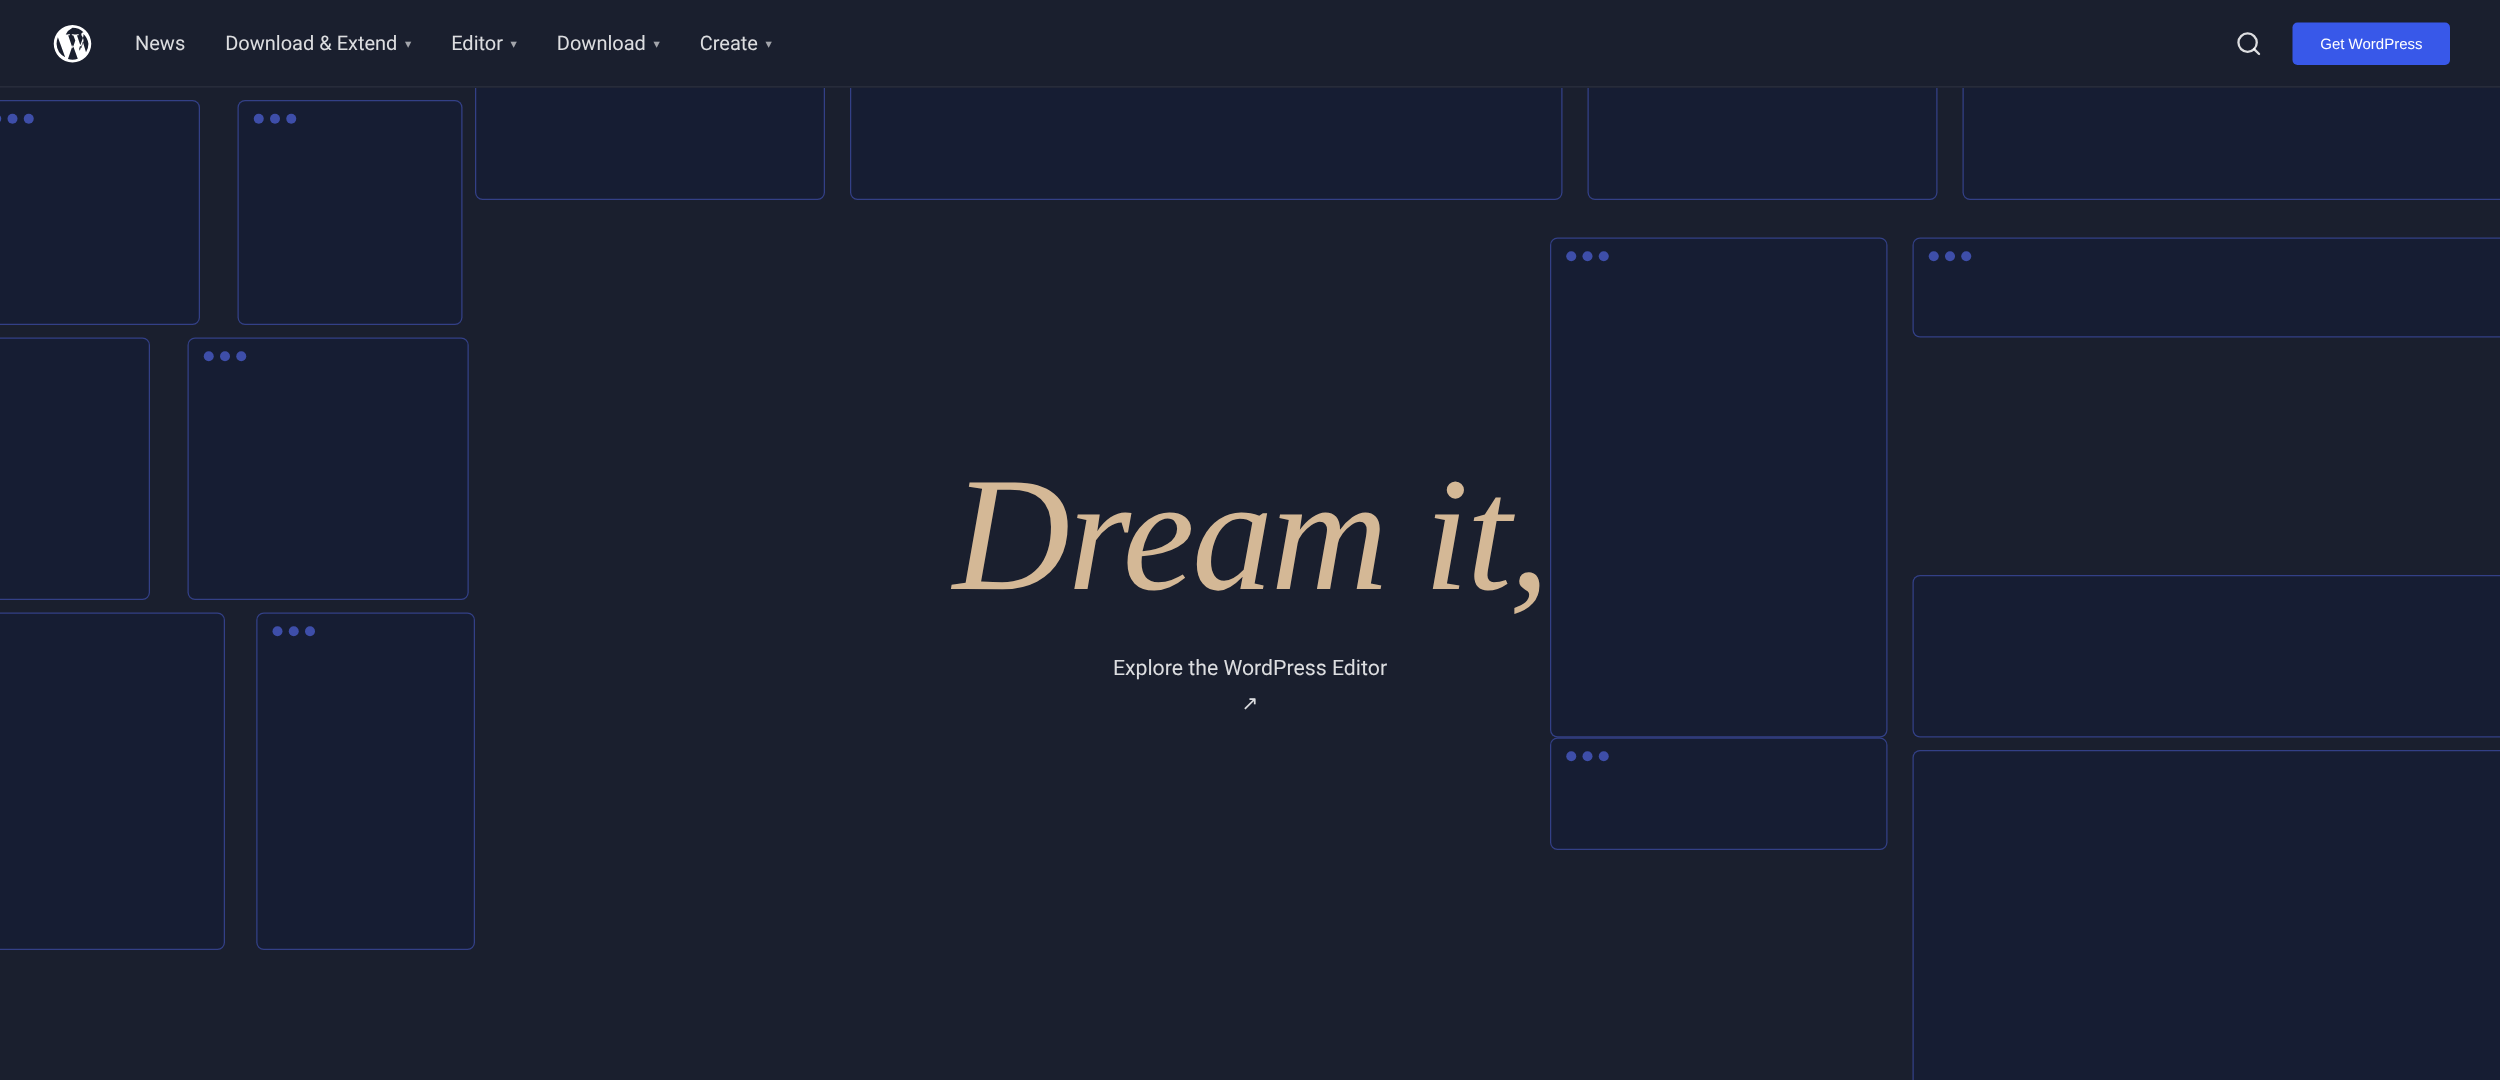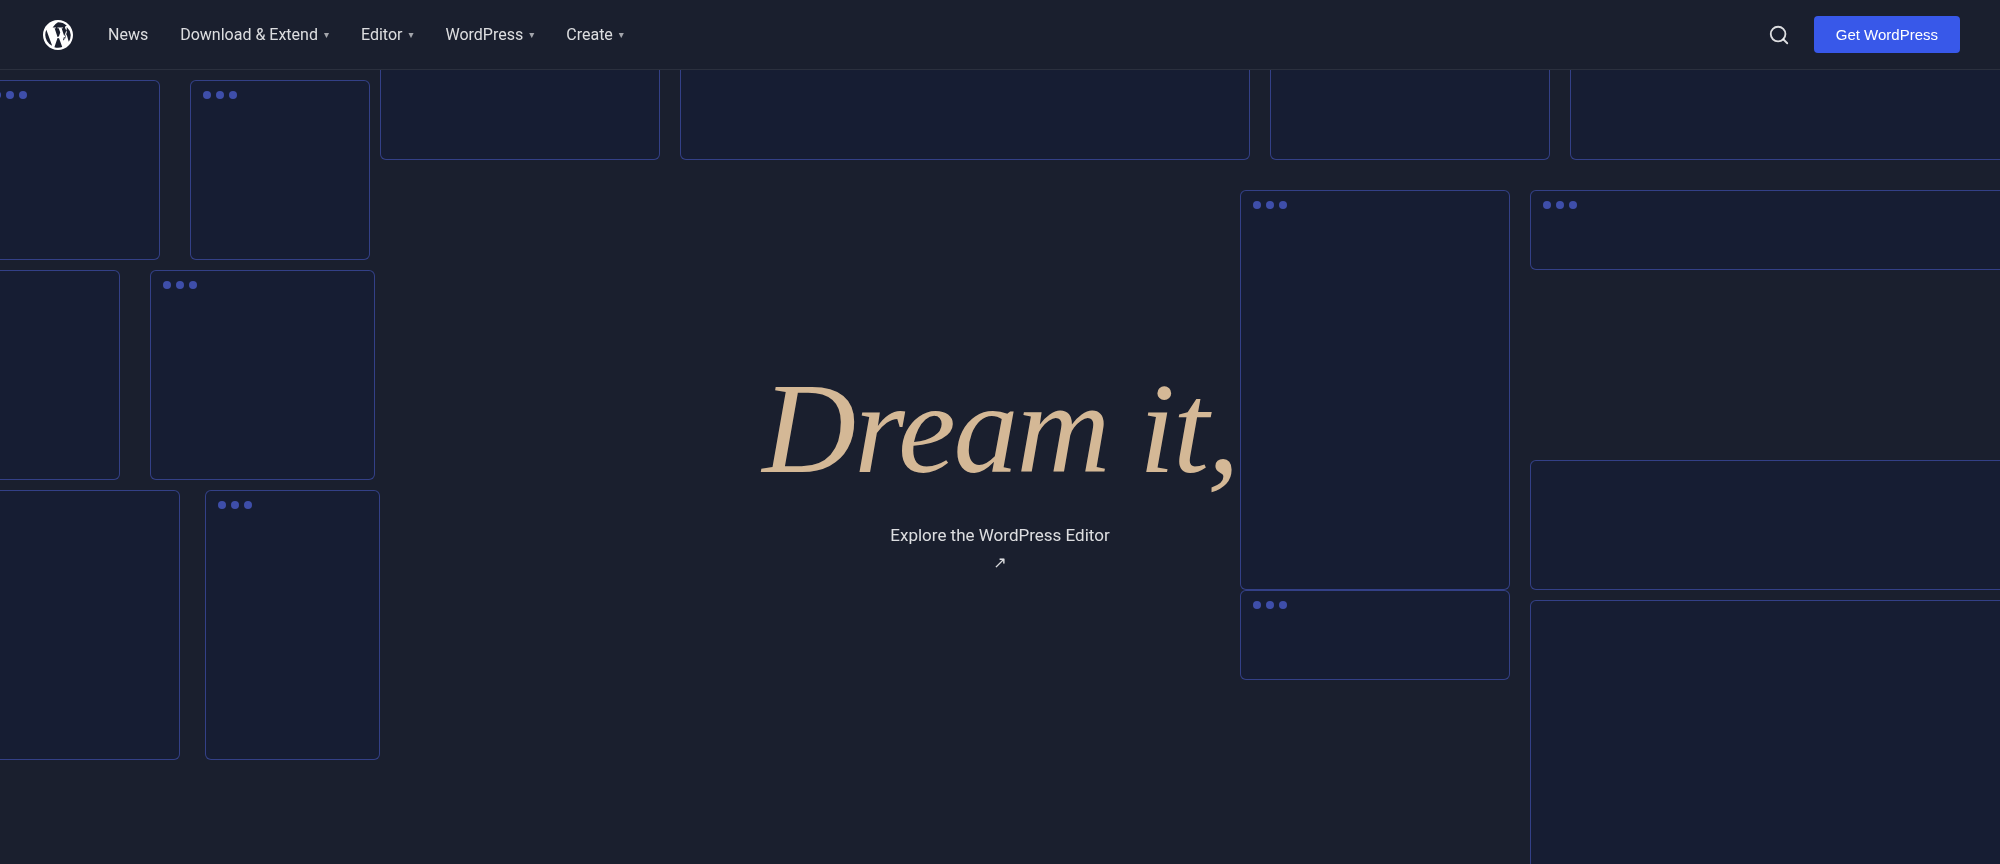"WordPress" span { text: WordPress -> Download }
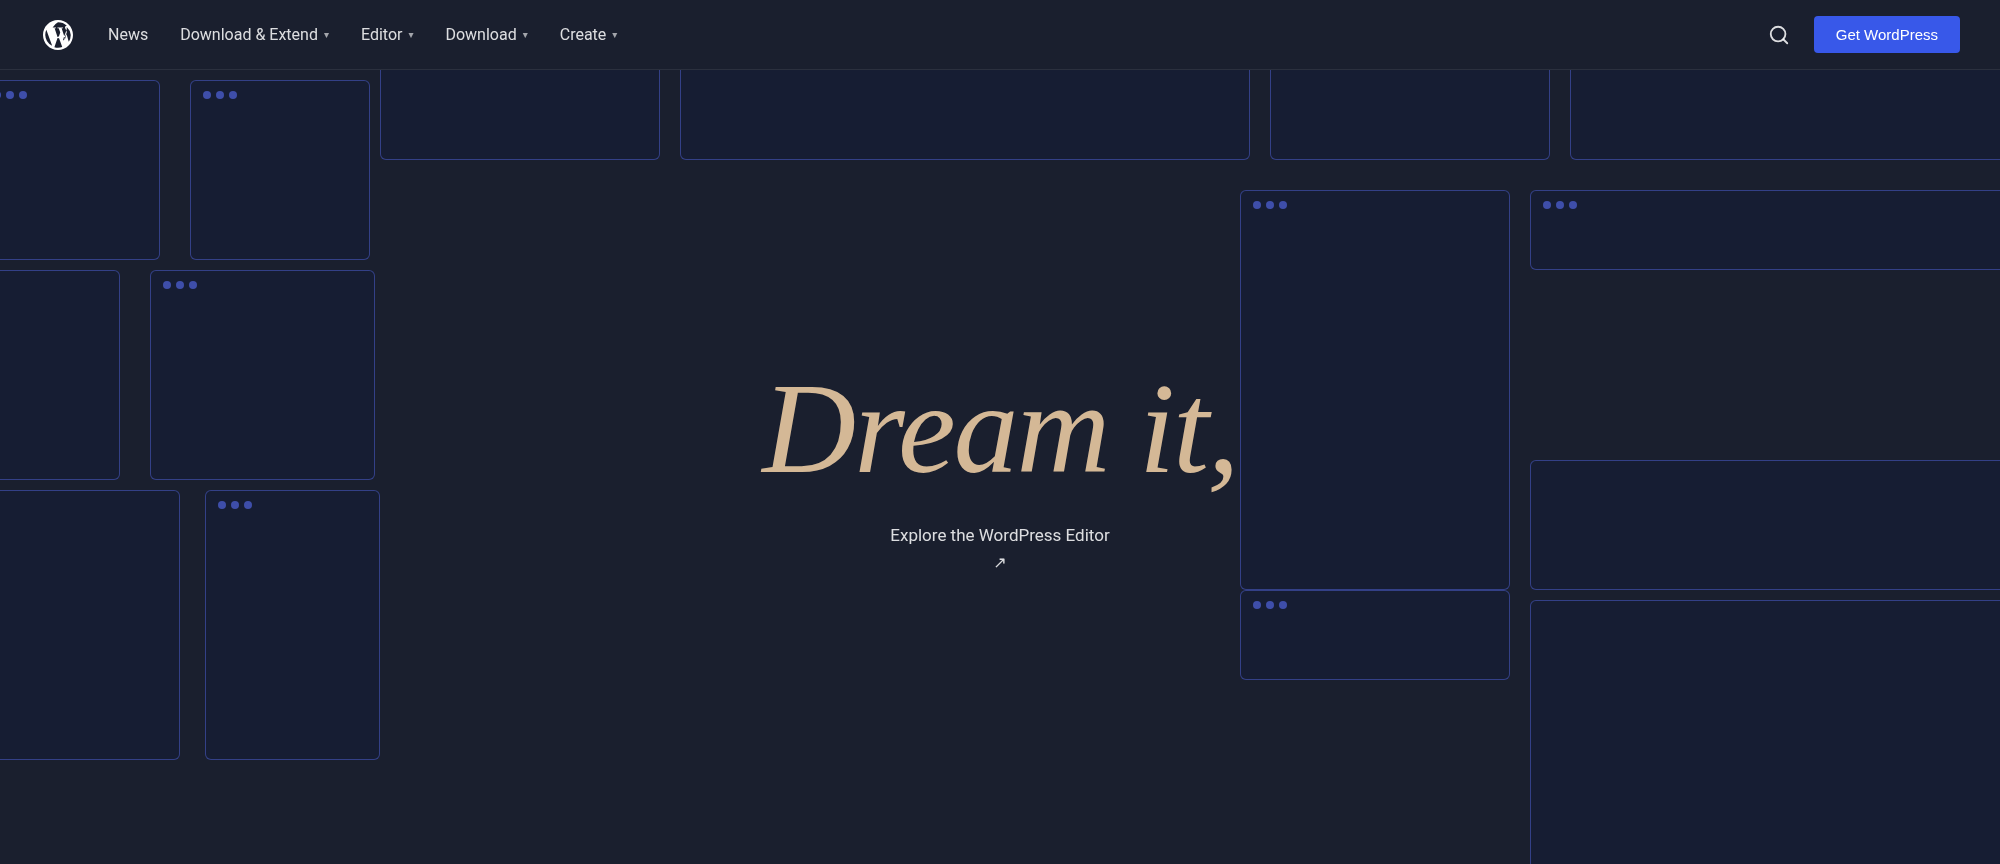"Get WordPress" .get-wp-btn { font-size: 15px -> 12px }
